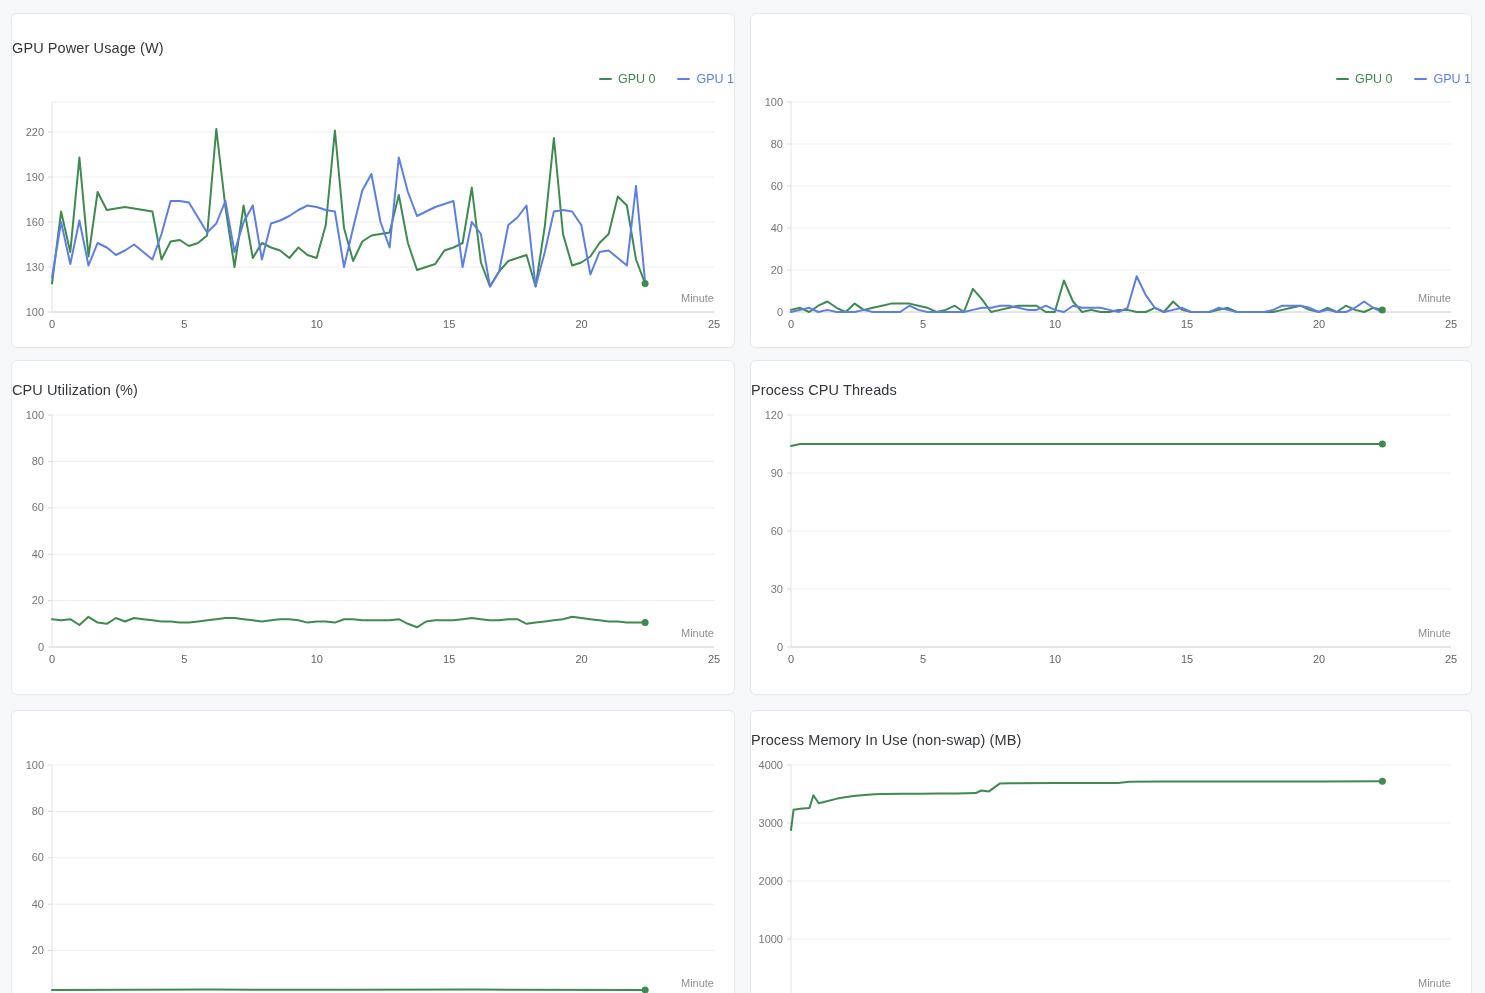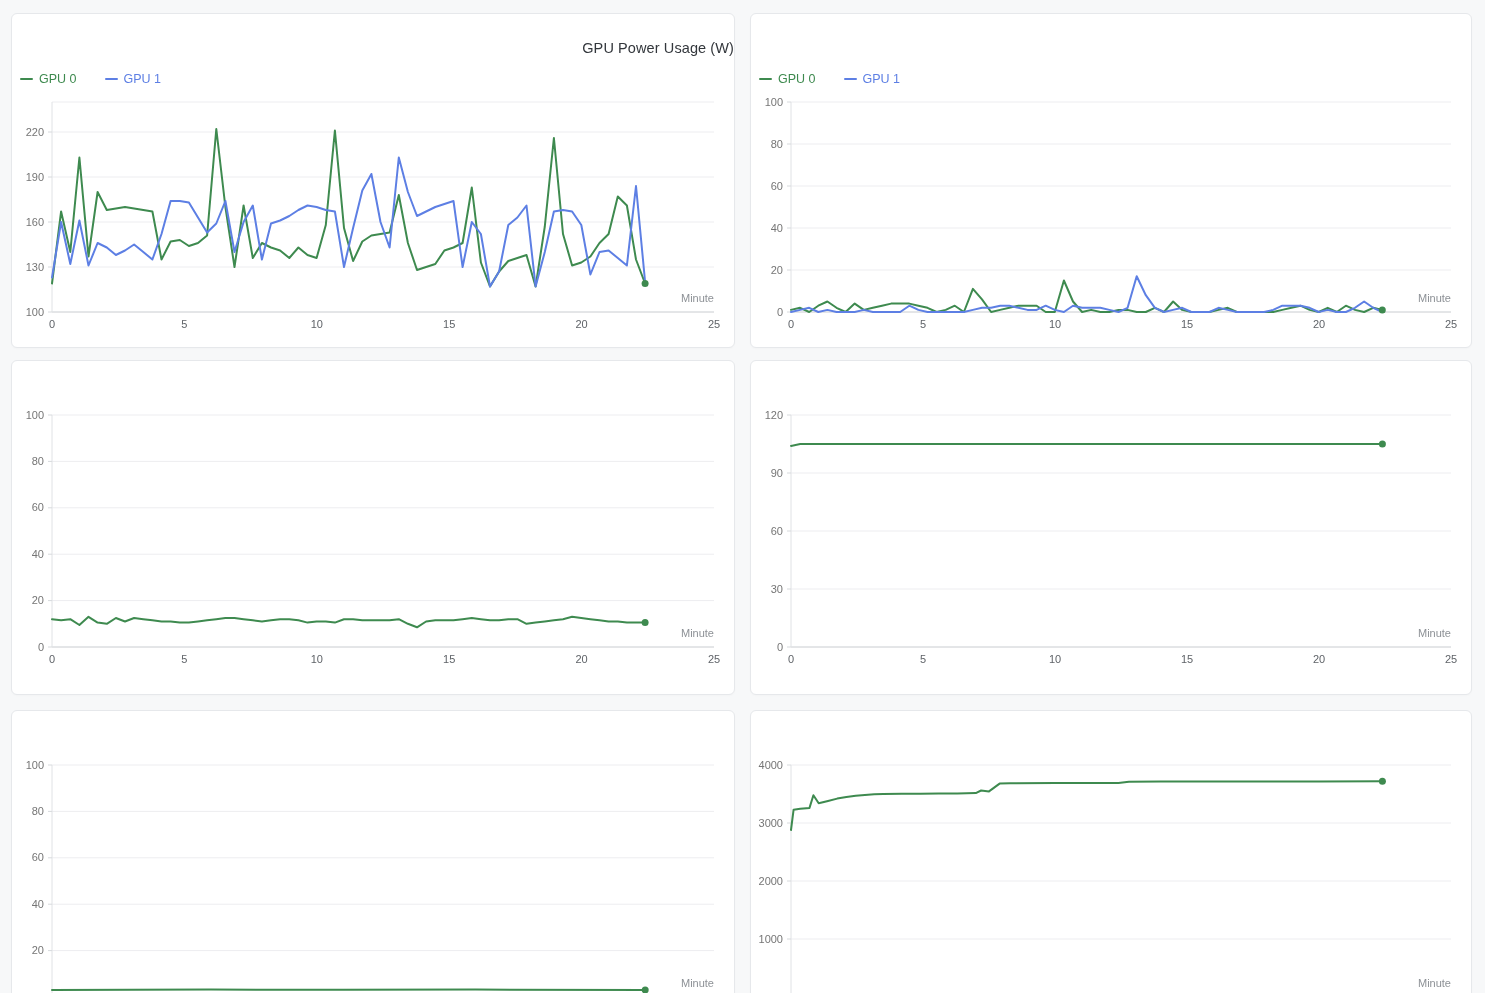"GPU Power Usage (W)" .chart-title { text-align: right -> left }
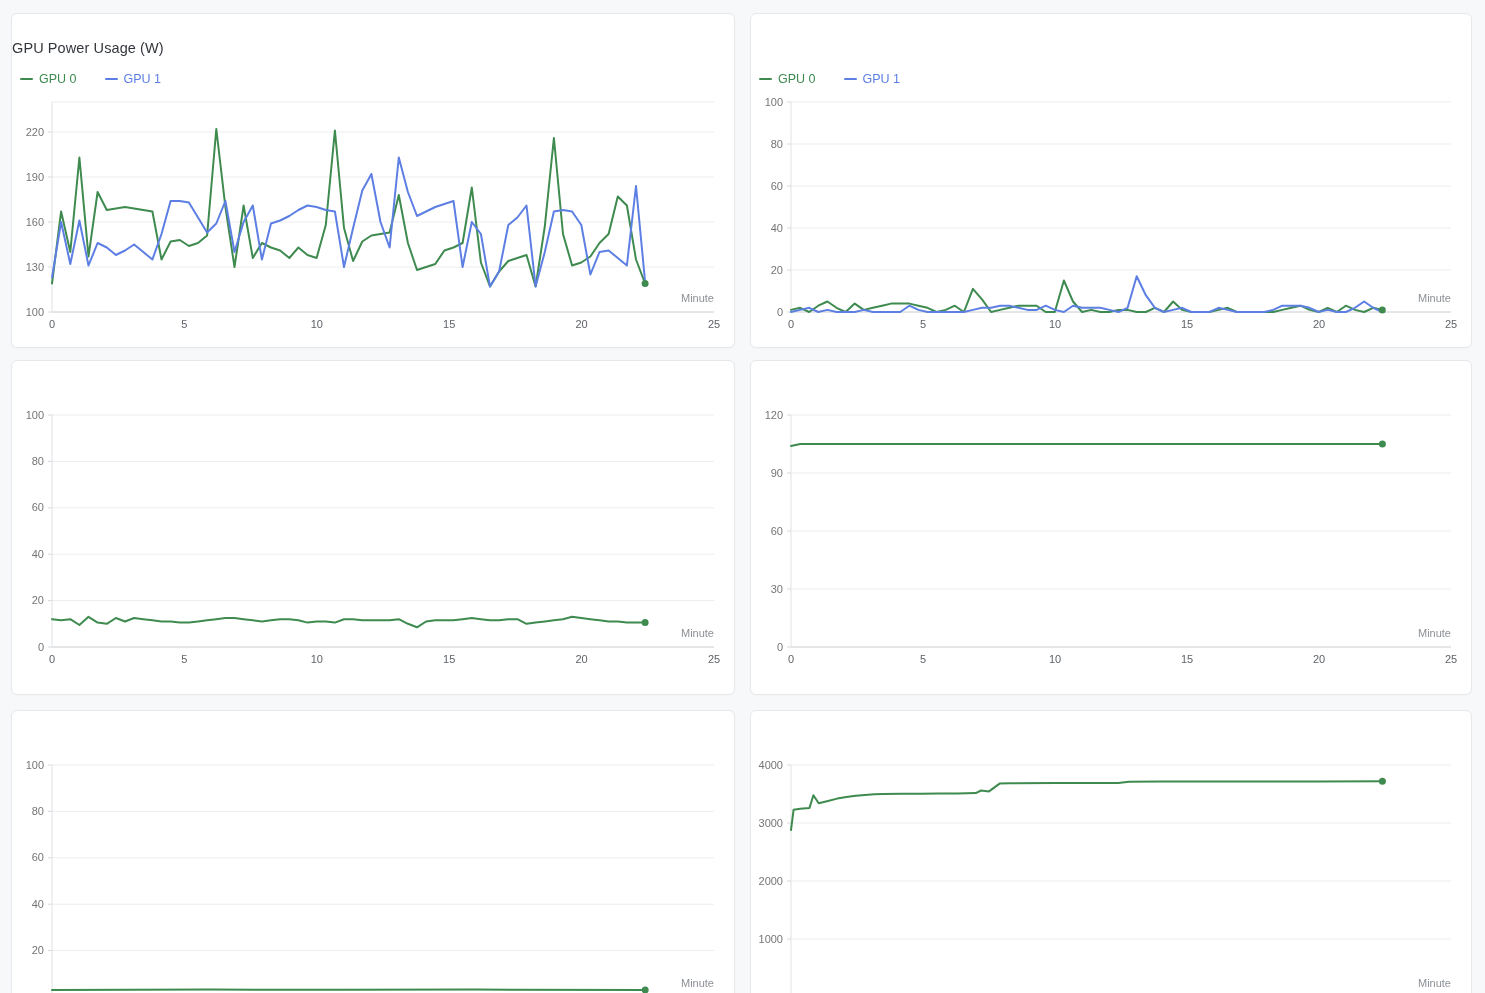"GPU 0" .legend { gap: 28px -> 22px; justify-content: flex-start -> flex-end; left: 8px -> 0 }
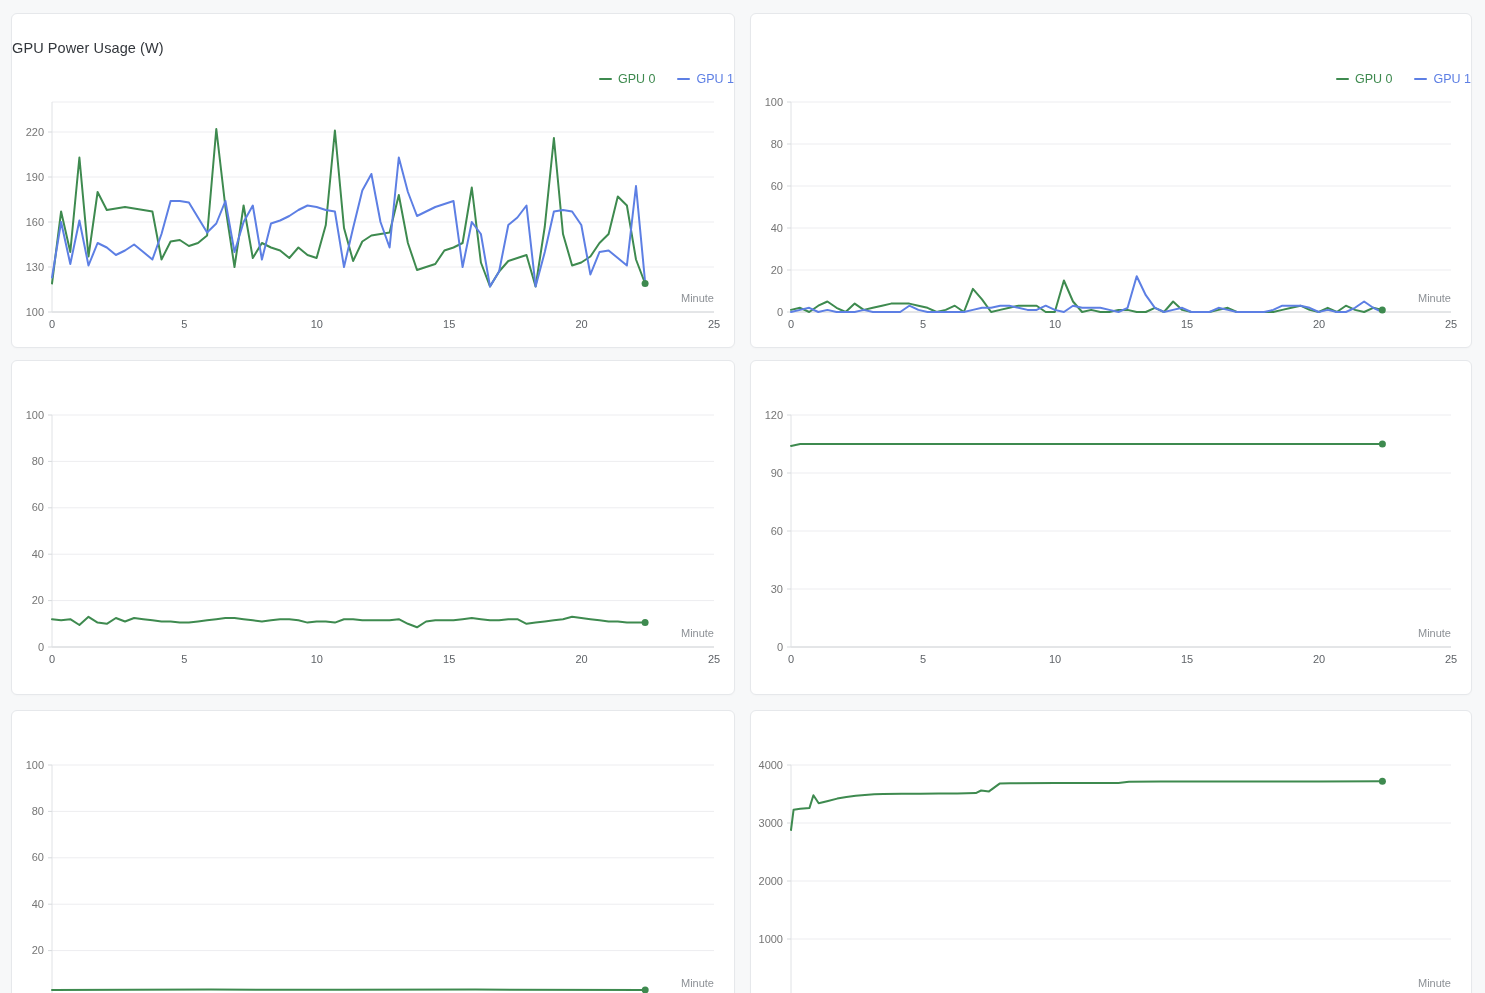"CPU Utilization (%)" div.chart-title { html: none -> <div>CPU Utilization (%)</div> }
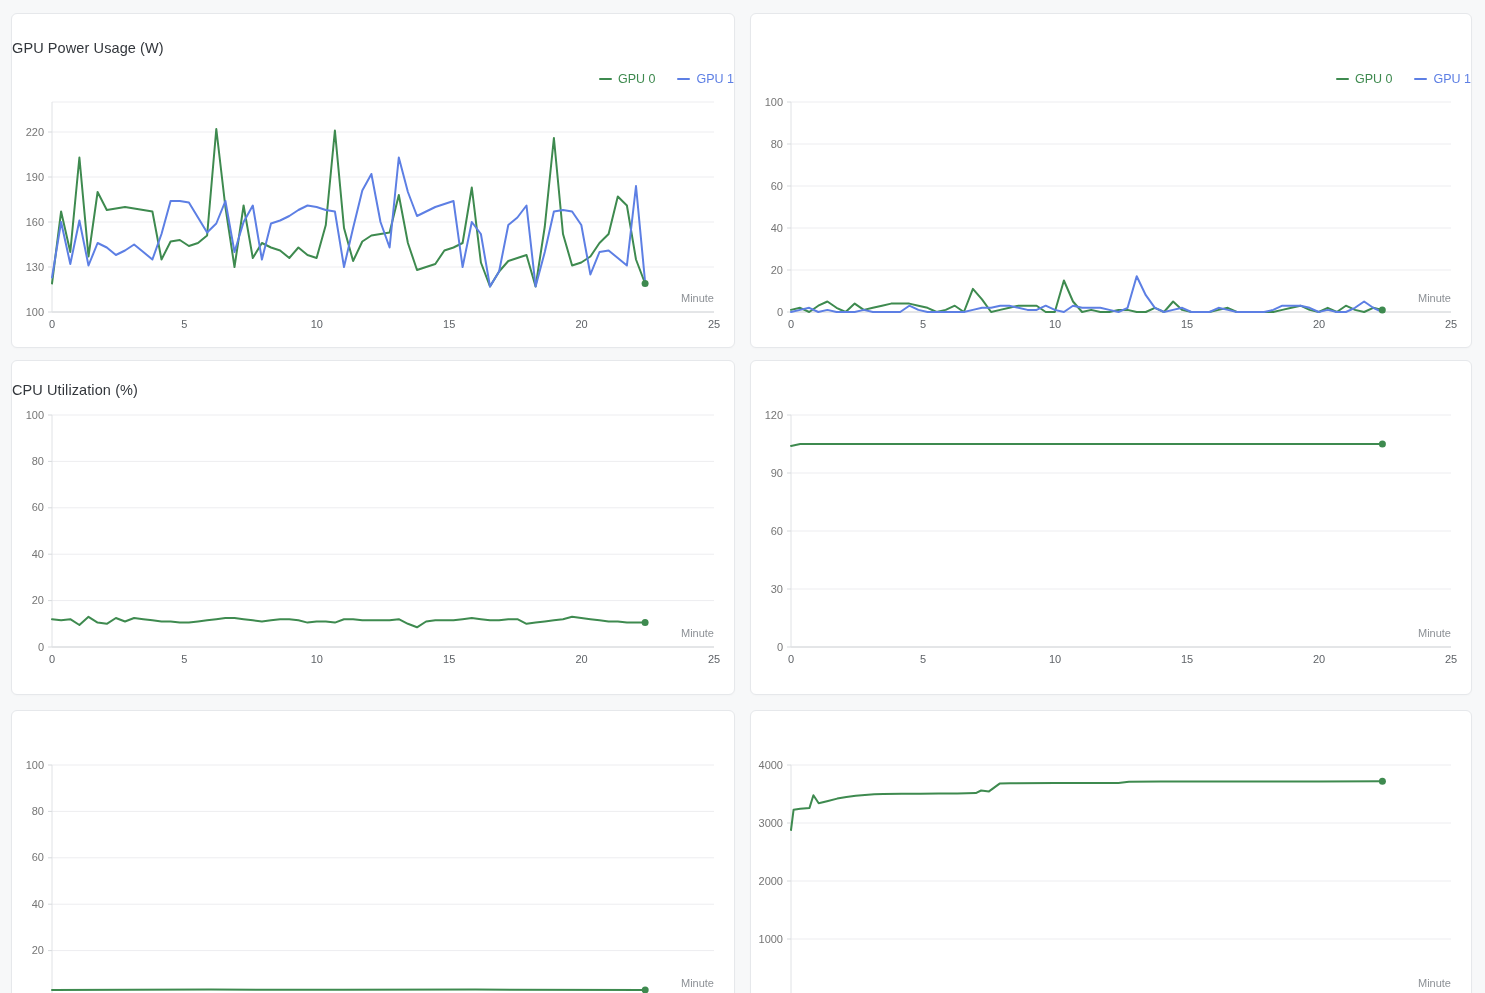"Process CPU Threads" div.chart-title { html: none -> <div>Process CPU Threads</div> }
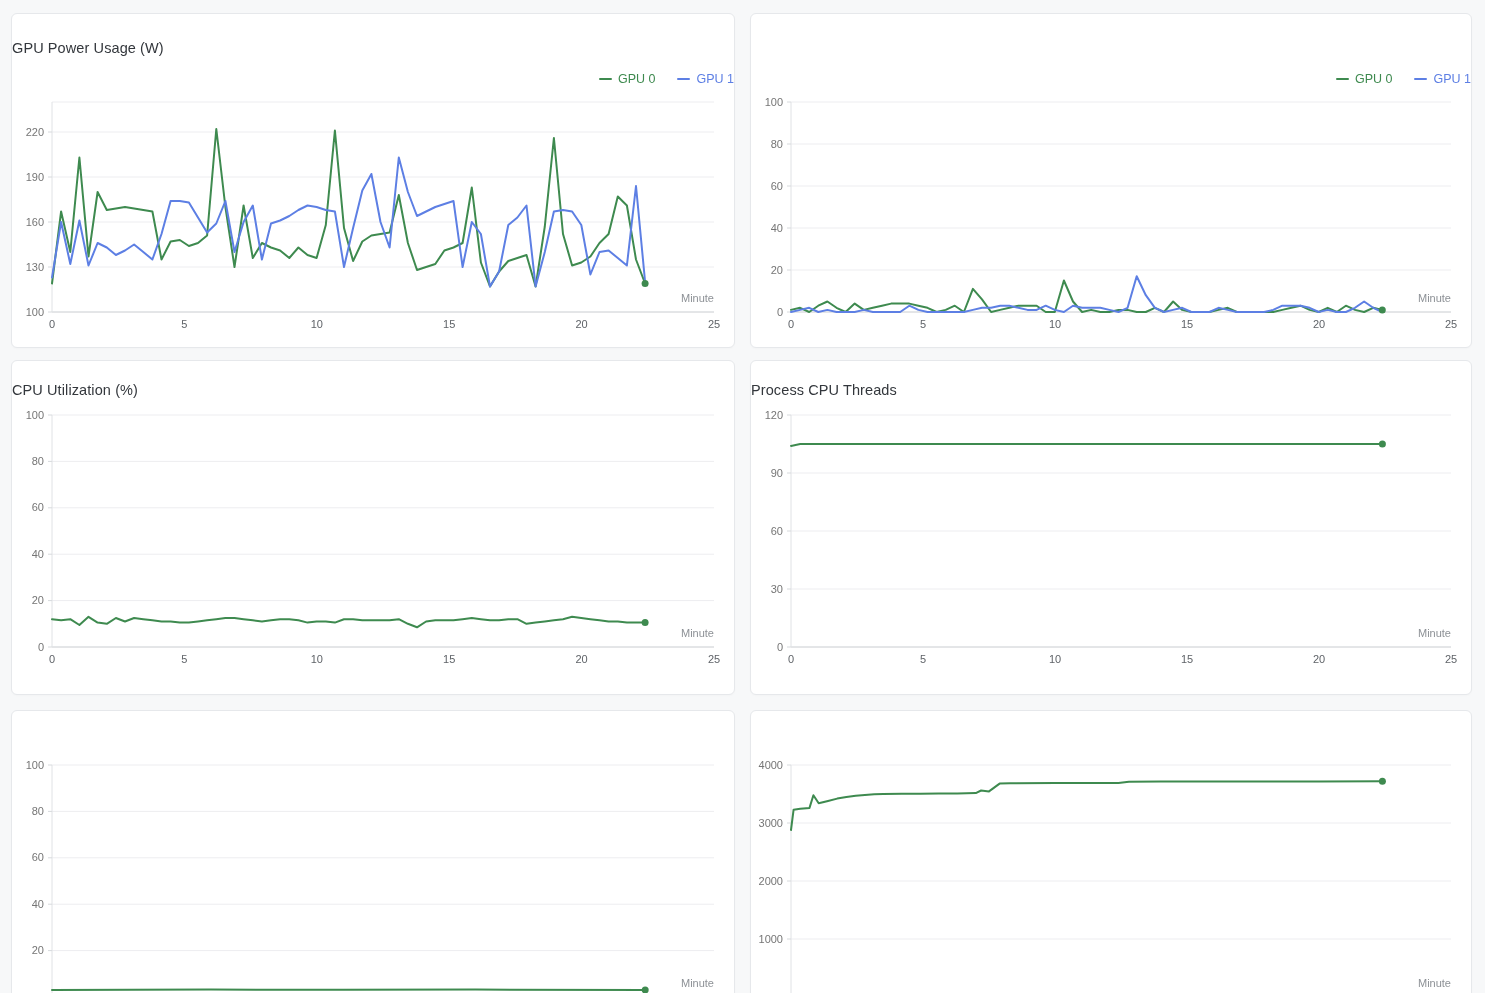"Process Memory In Use (non-swap)" div.chart-title { html: none -> <div>Process Memory In Use (non-swap) (MB)</div> }
